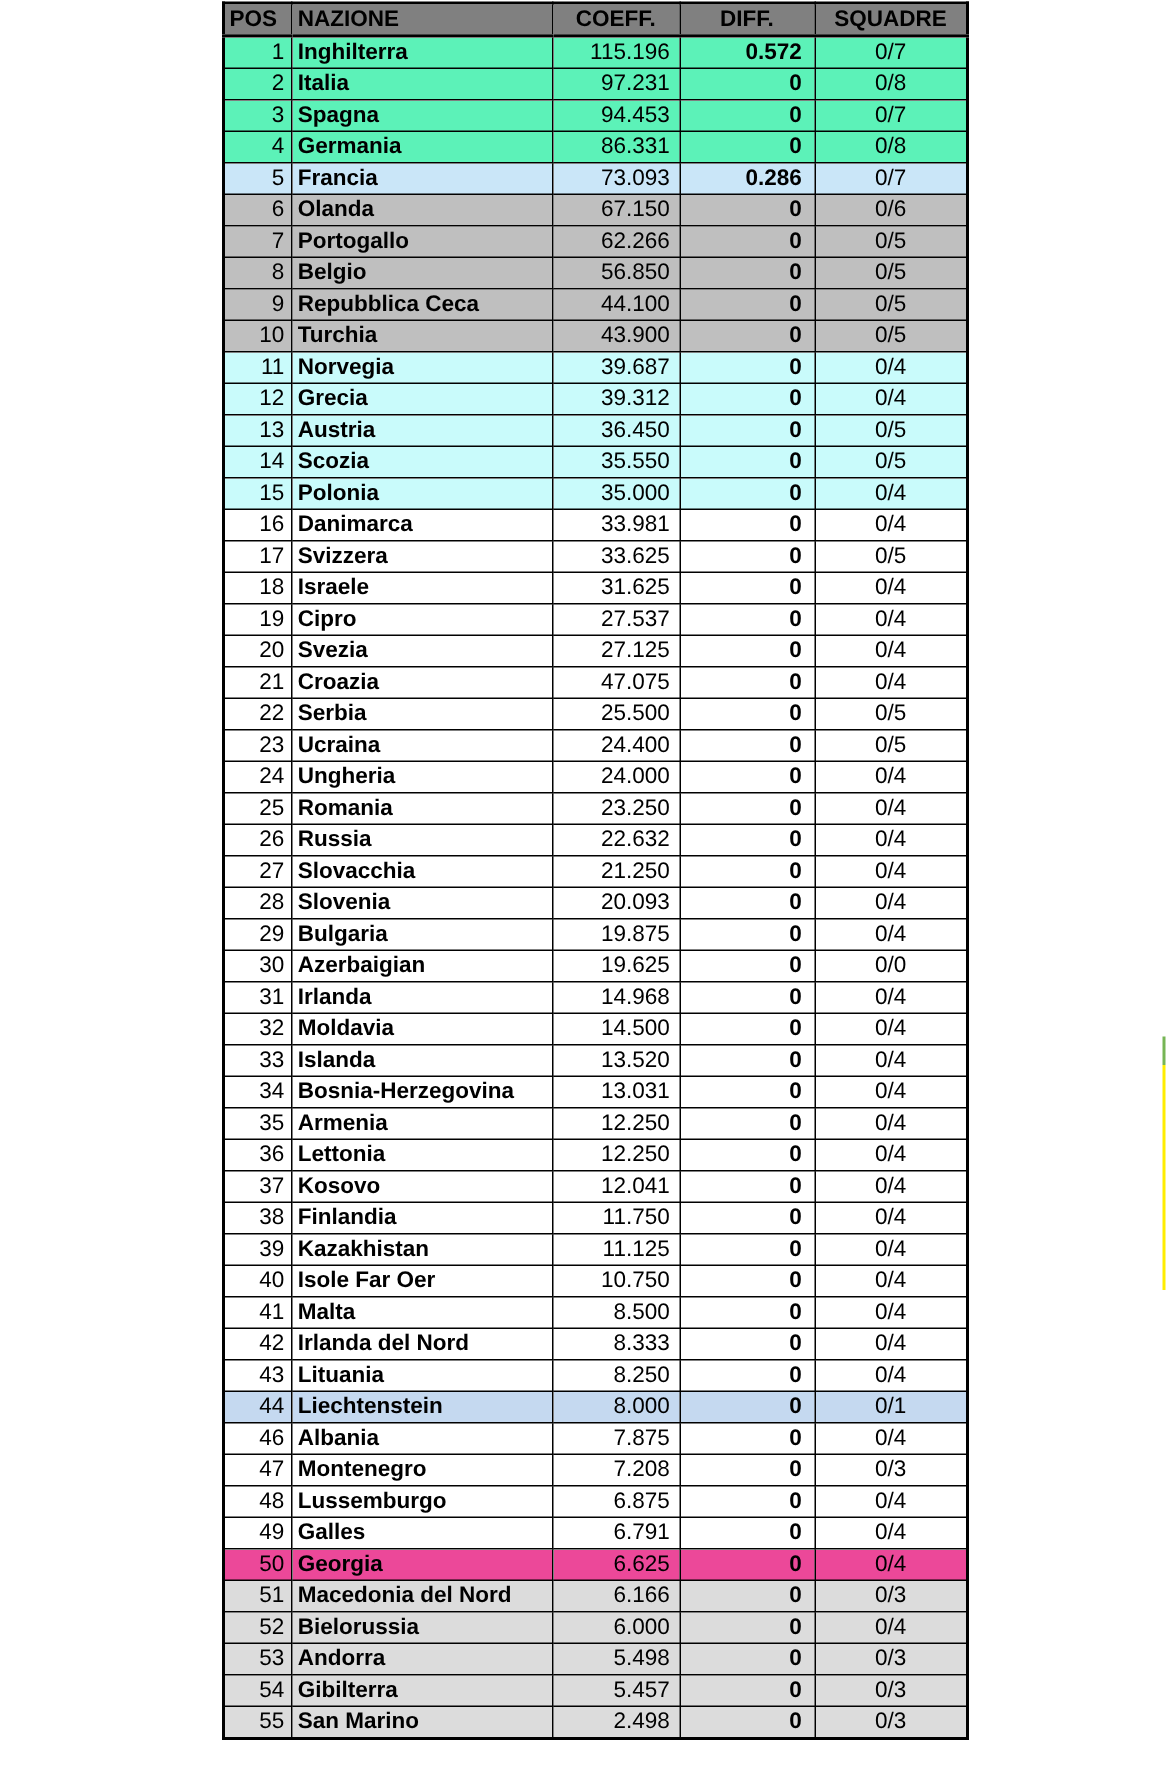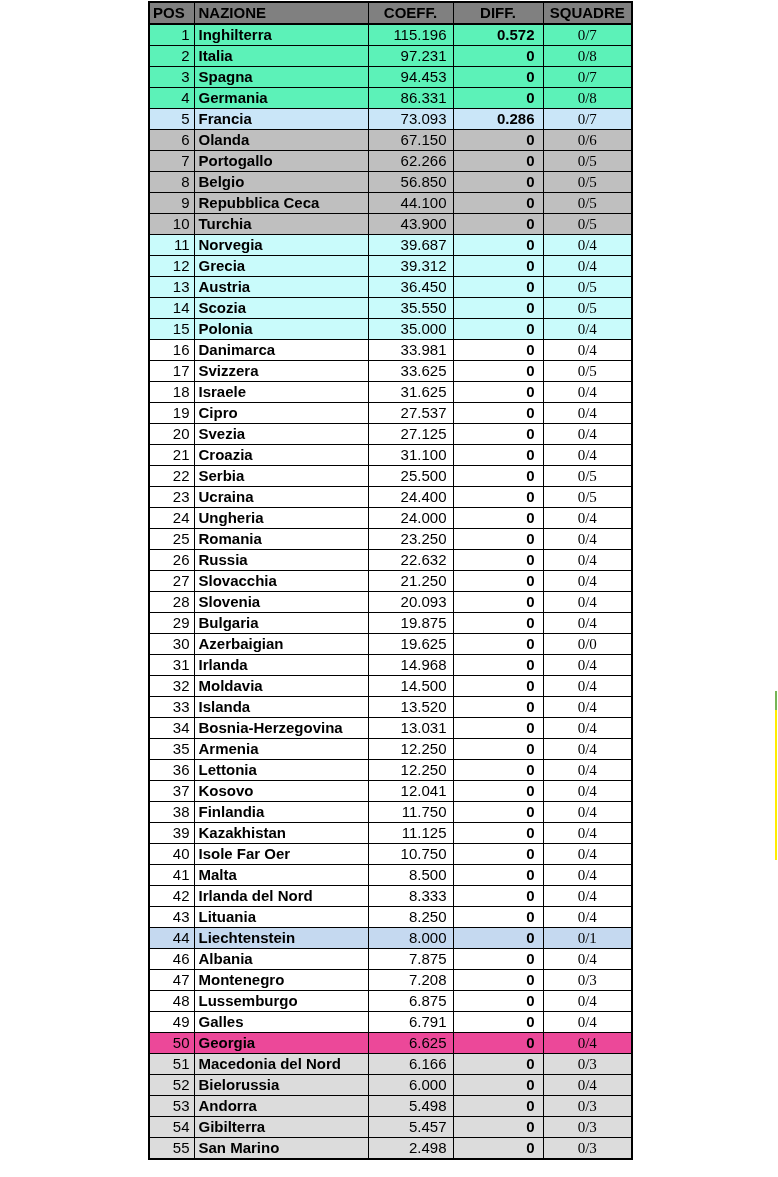"SQUADRE" .col-squadre { width: 89px -> 102px }
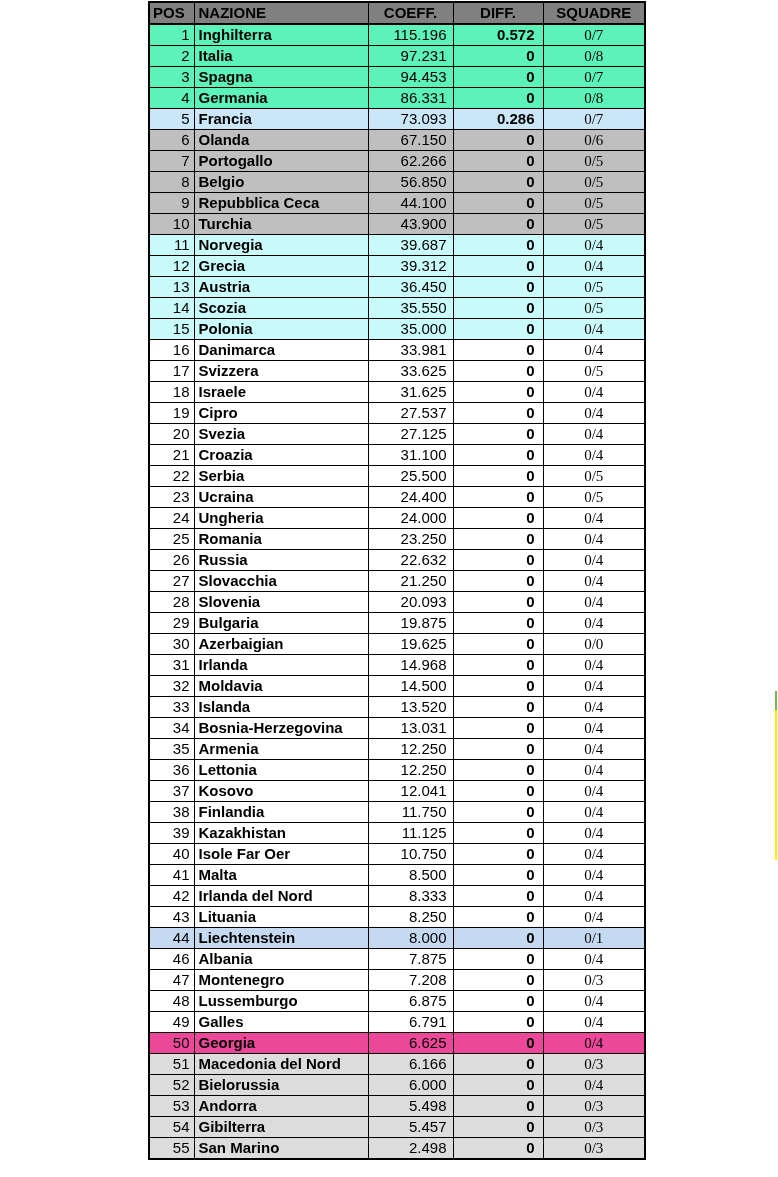"0/7" td.col-squadre { font-family: Liberation Serif, serif -> none }
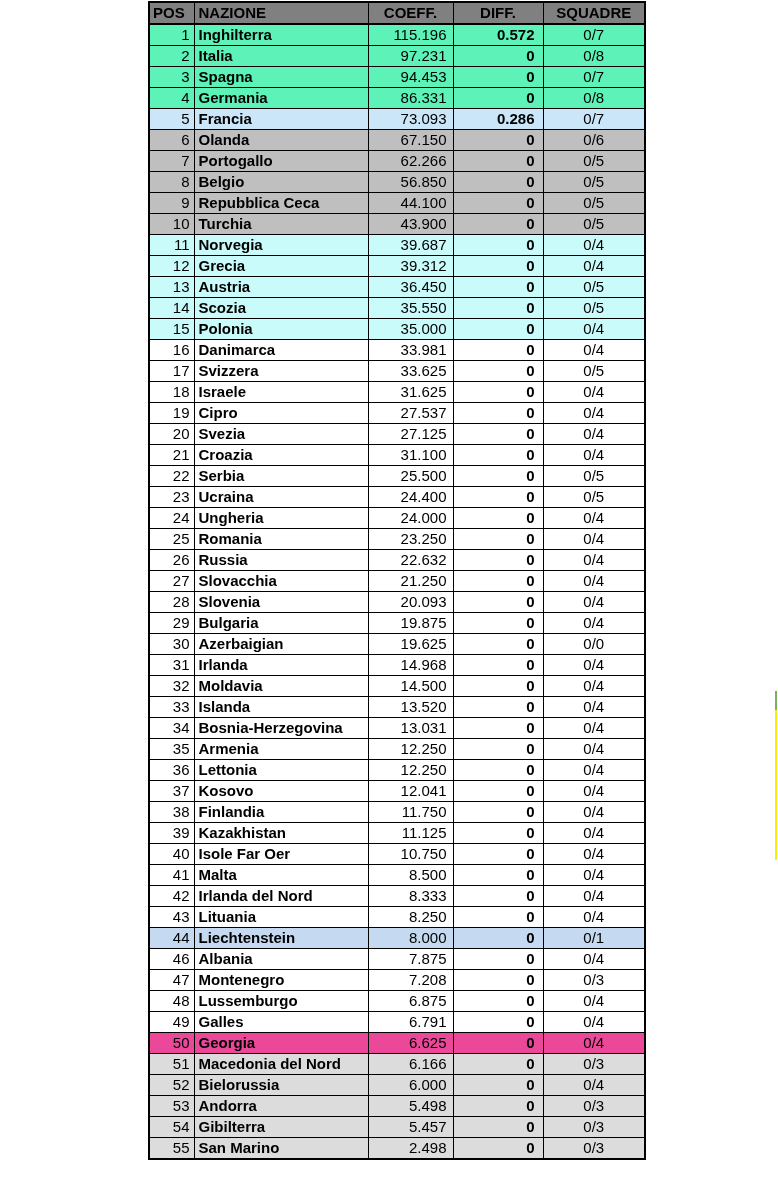"31.100" td.col-coeff { text: 31.100 -> 47.075 }
